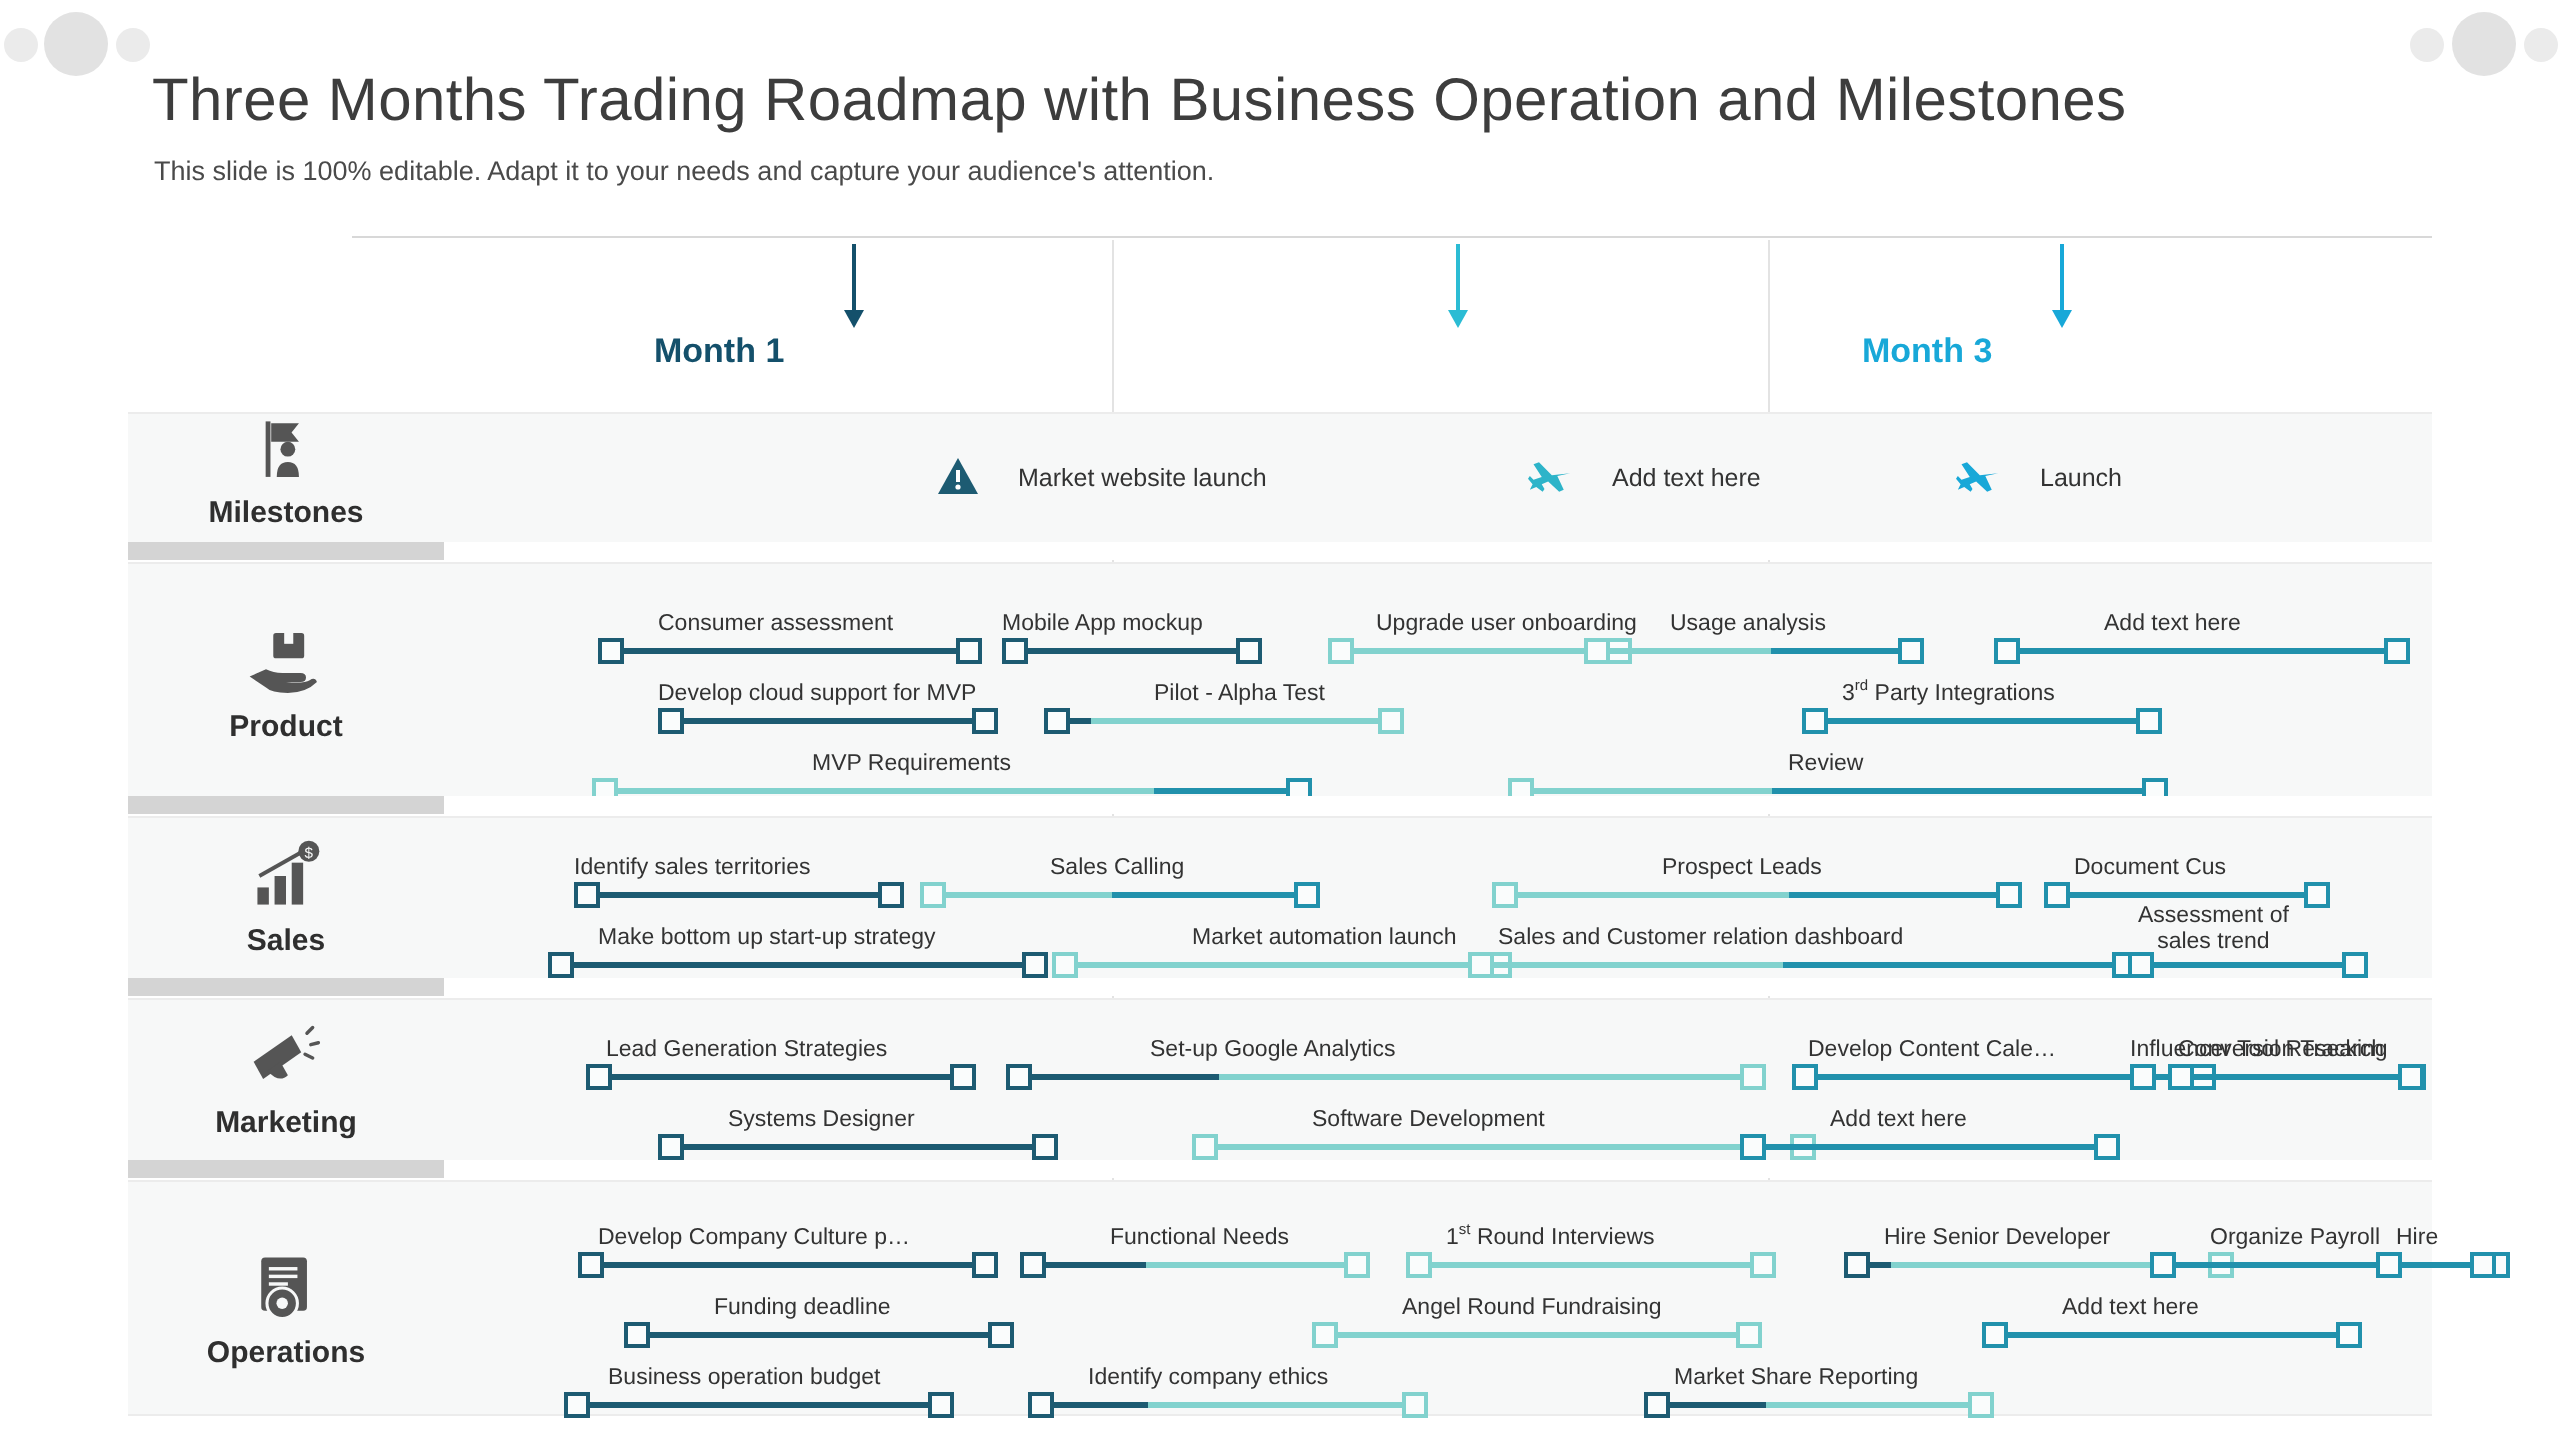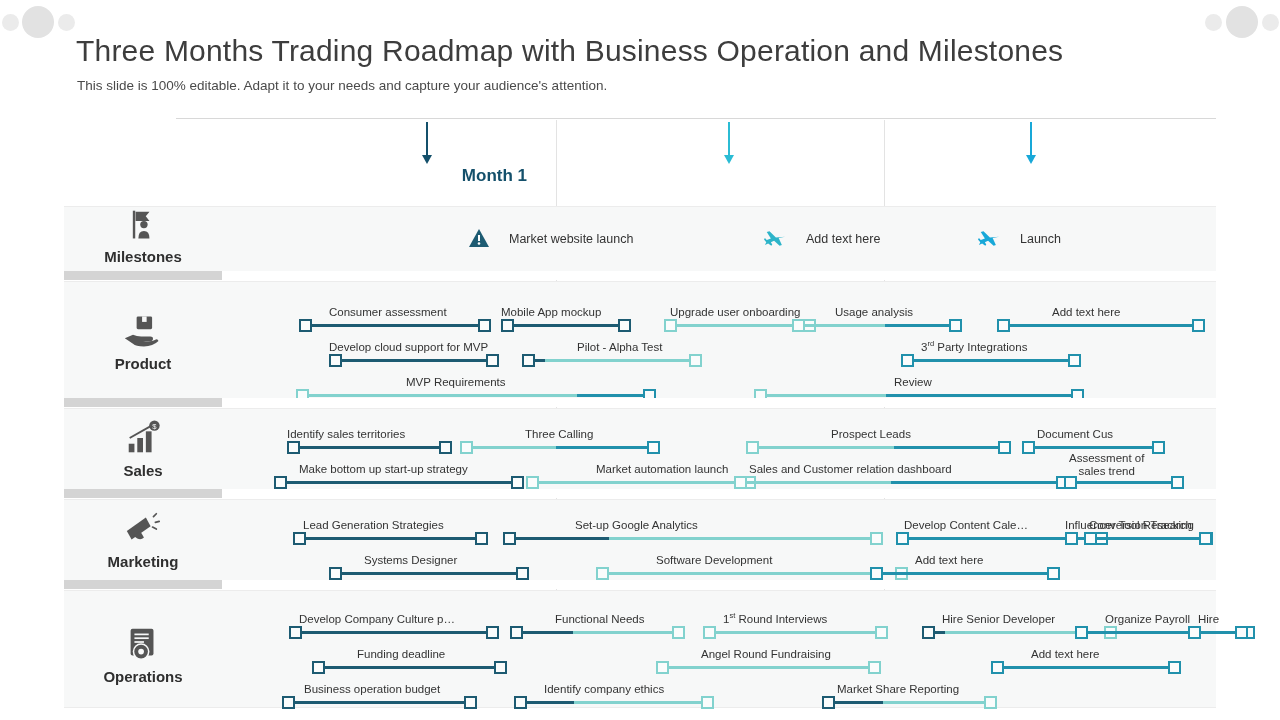"Month 1" .month { text-align: right -> left }
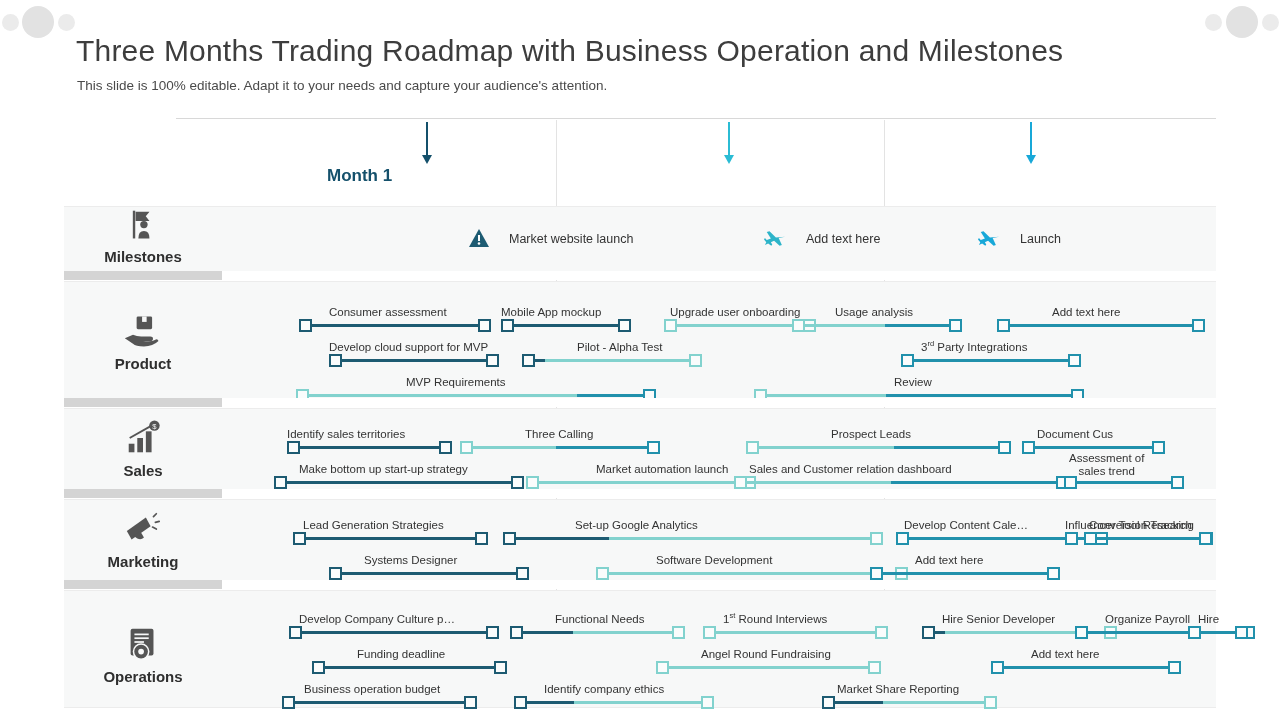"Month 3" div.month { html: none -> <div>Month 3</div> }
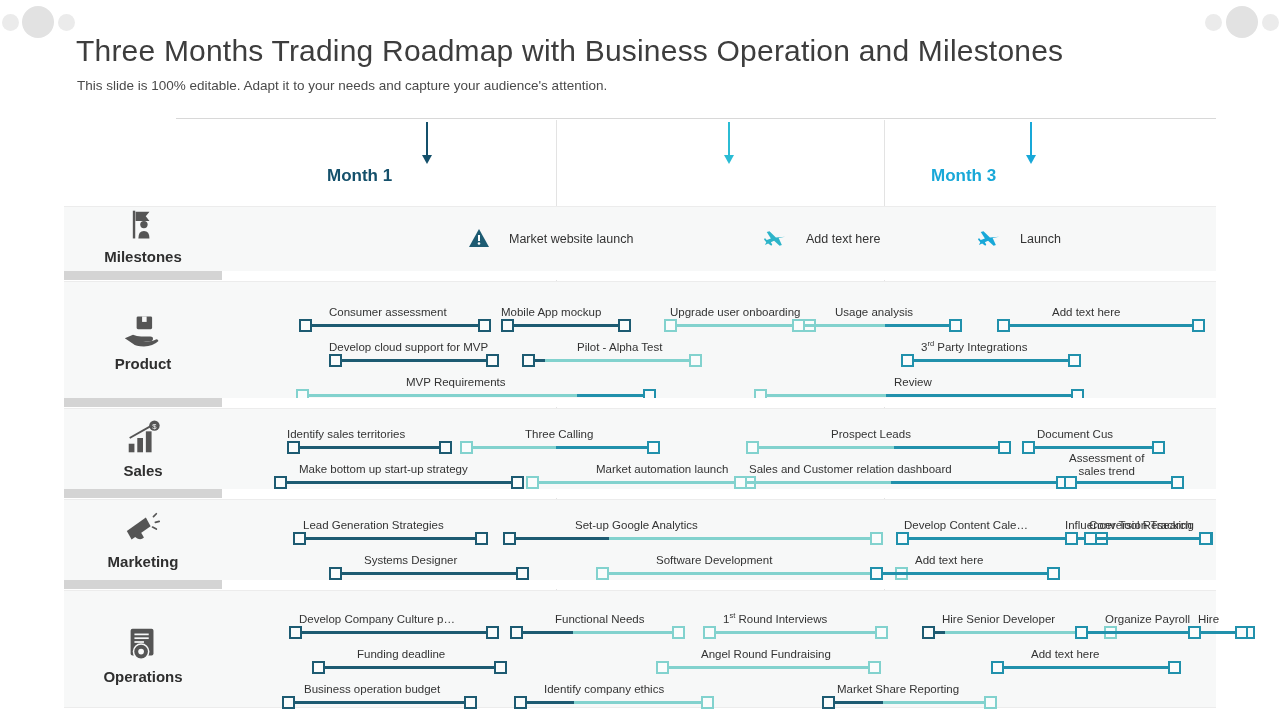"Upgrade user onboarding" span.blabel { left: 6px -> 24px }
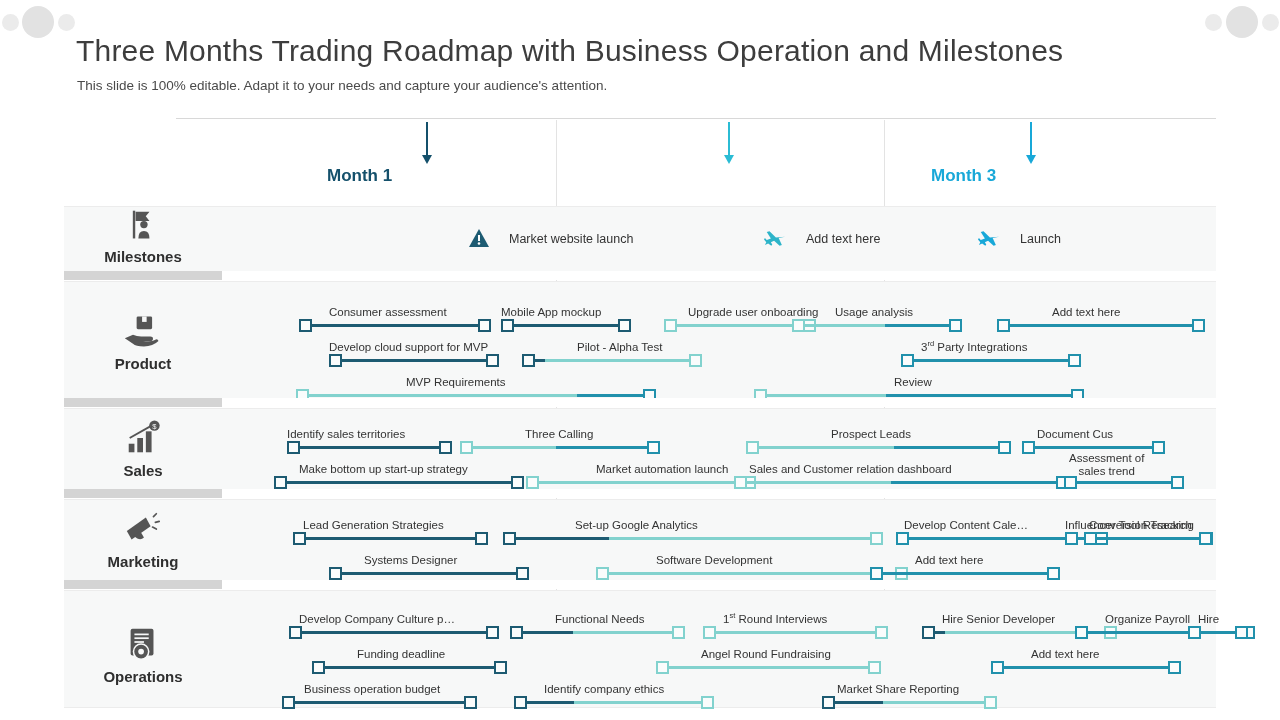"Three Calling" span.blabel { text: Three -> Sales }
